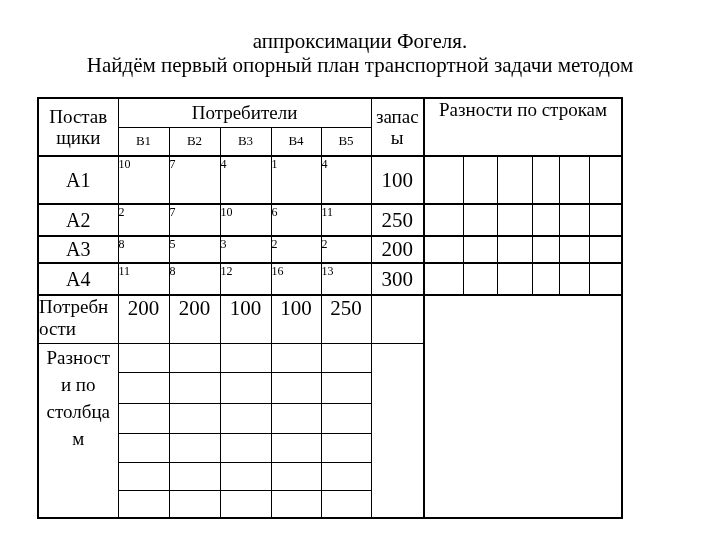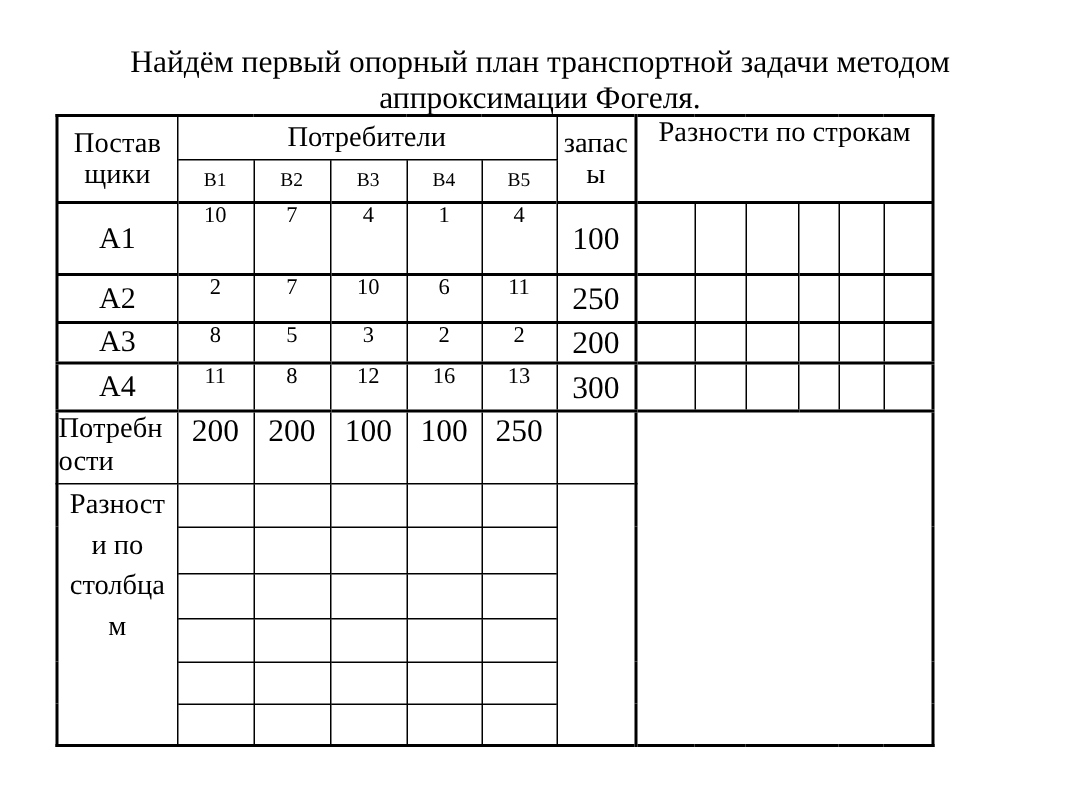"Найдём первый опорный план транспортной" span.ln { order: before "аппроксимации Фогеля." -> after "аппроксимации Фогеля." }
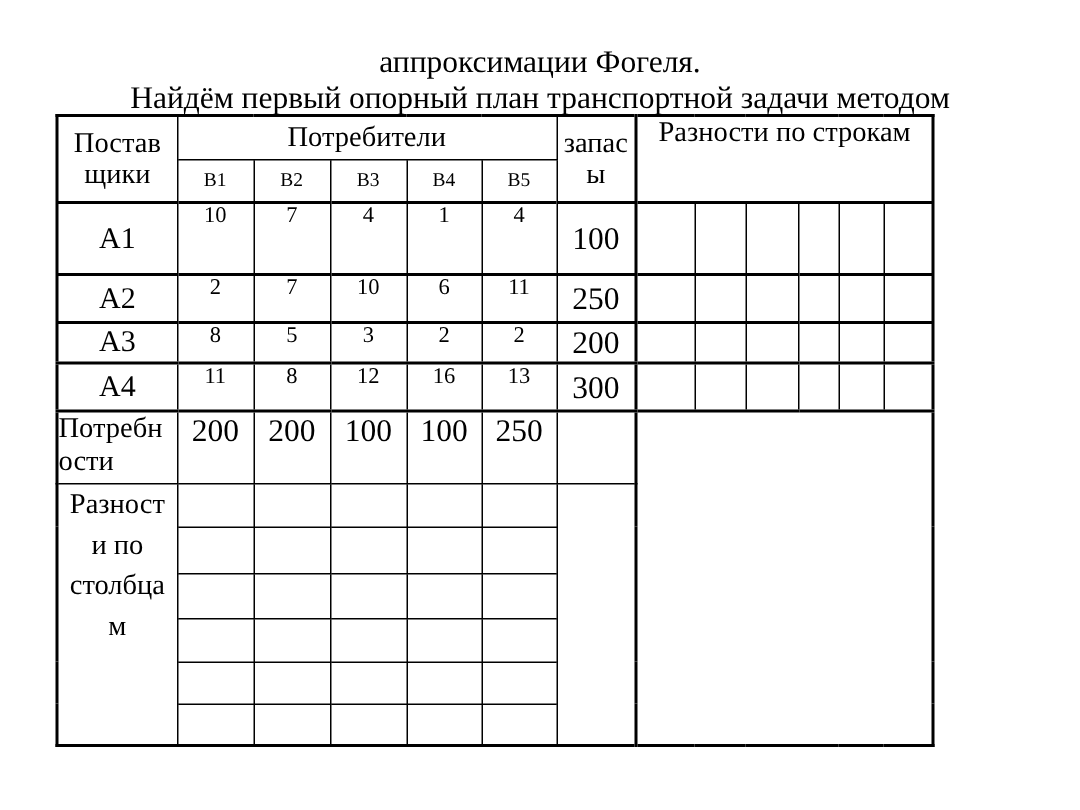"Постав" table.tbl { top: 76px -> 97px }
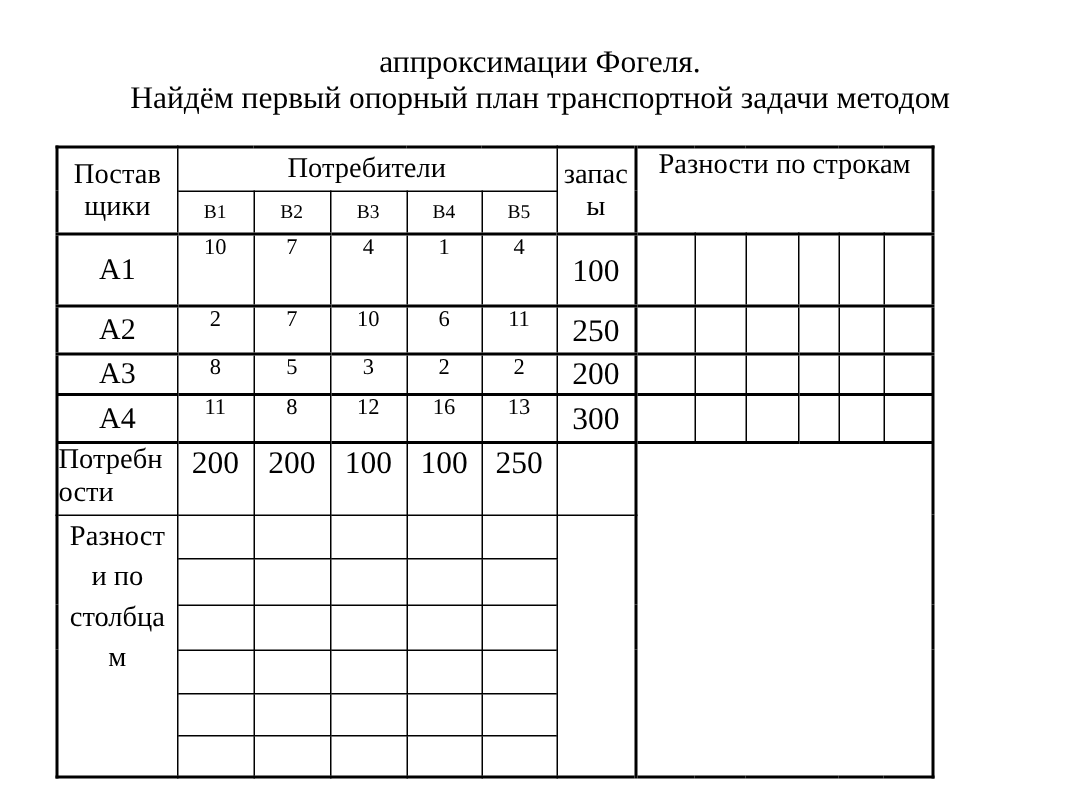"10" .cost { font-size: 15px -> 12px; text-align: center -> left }
